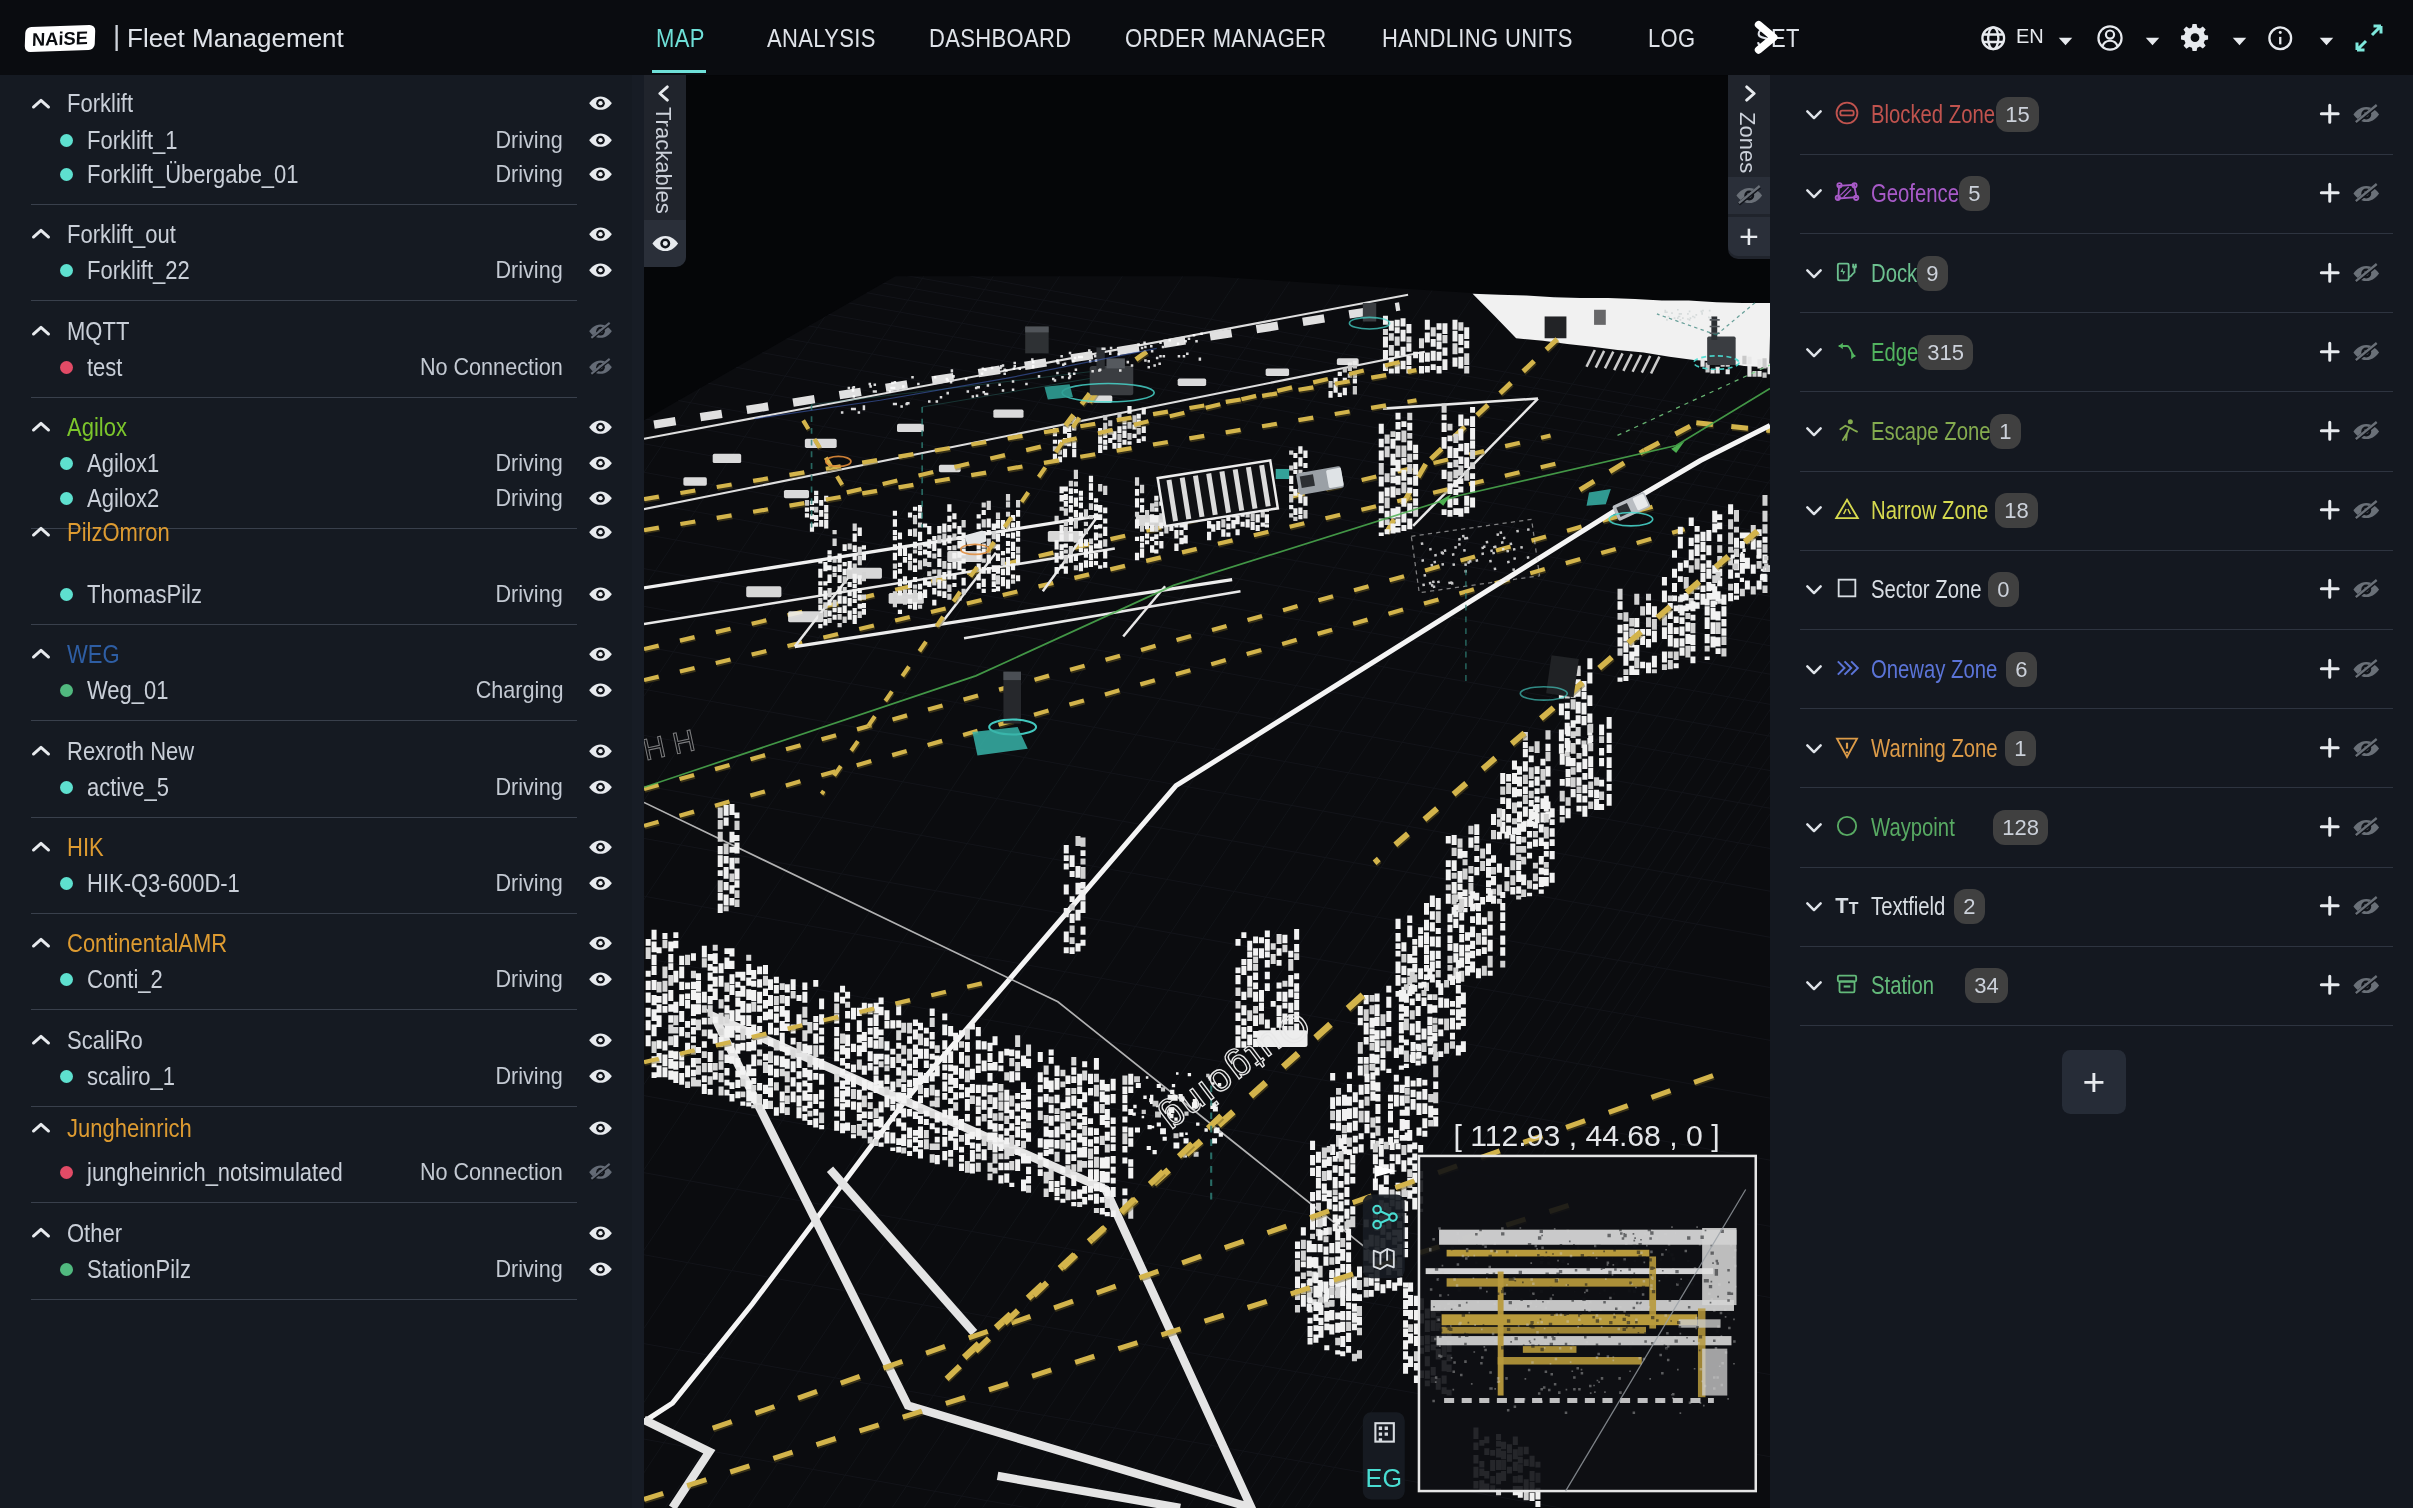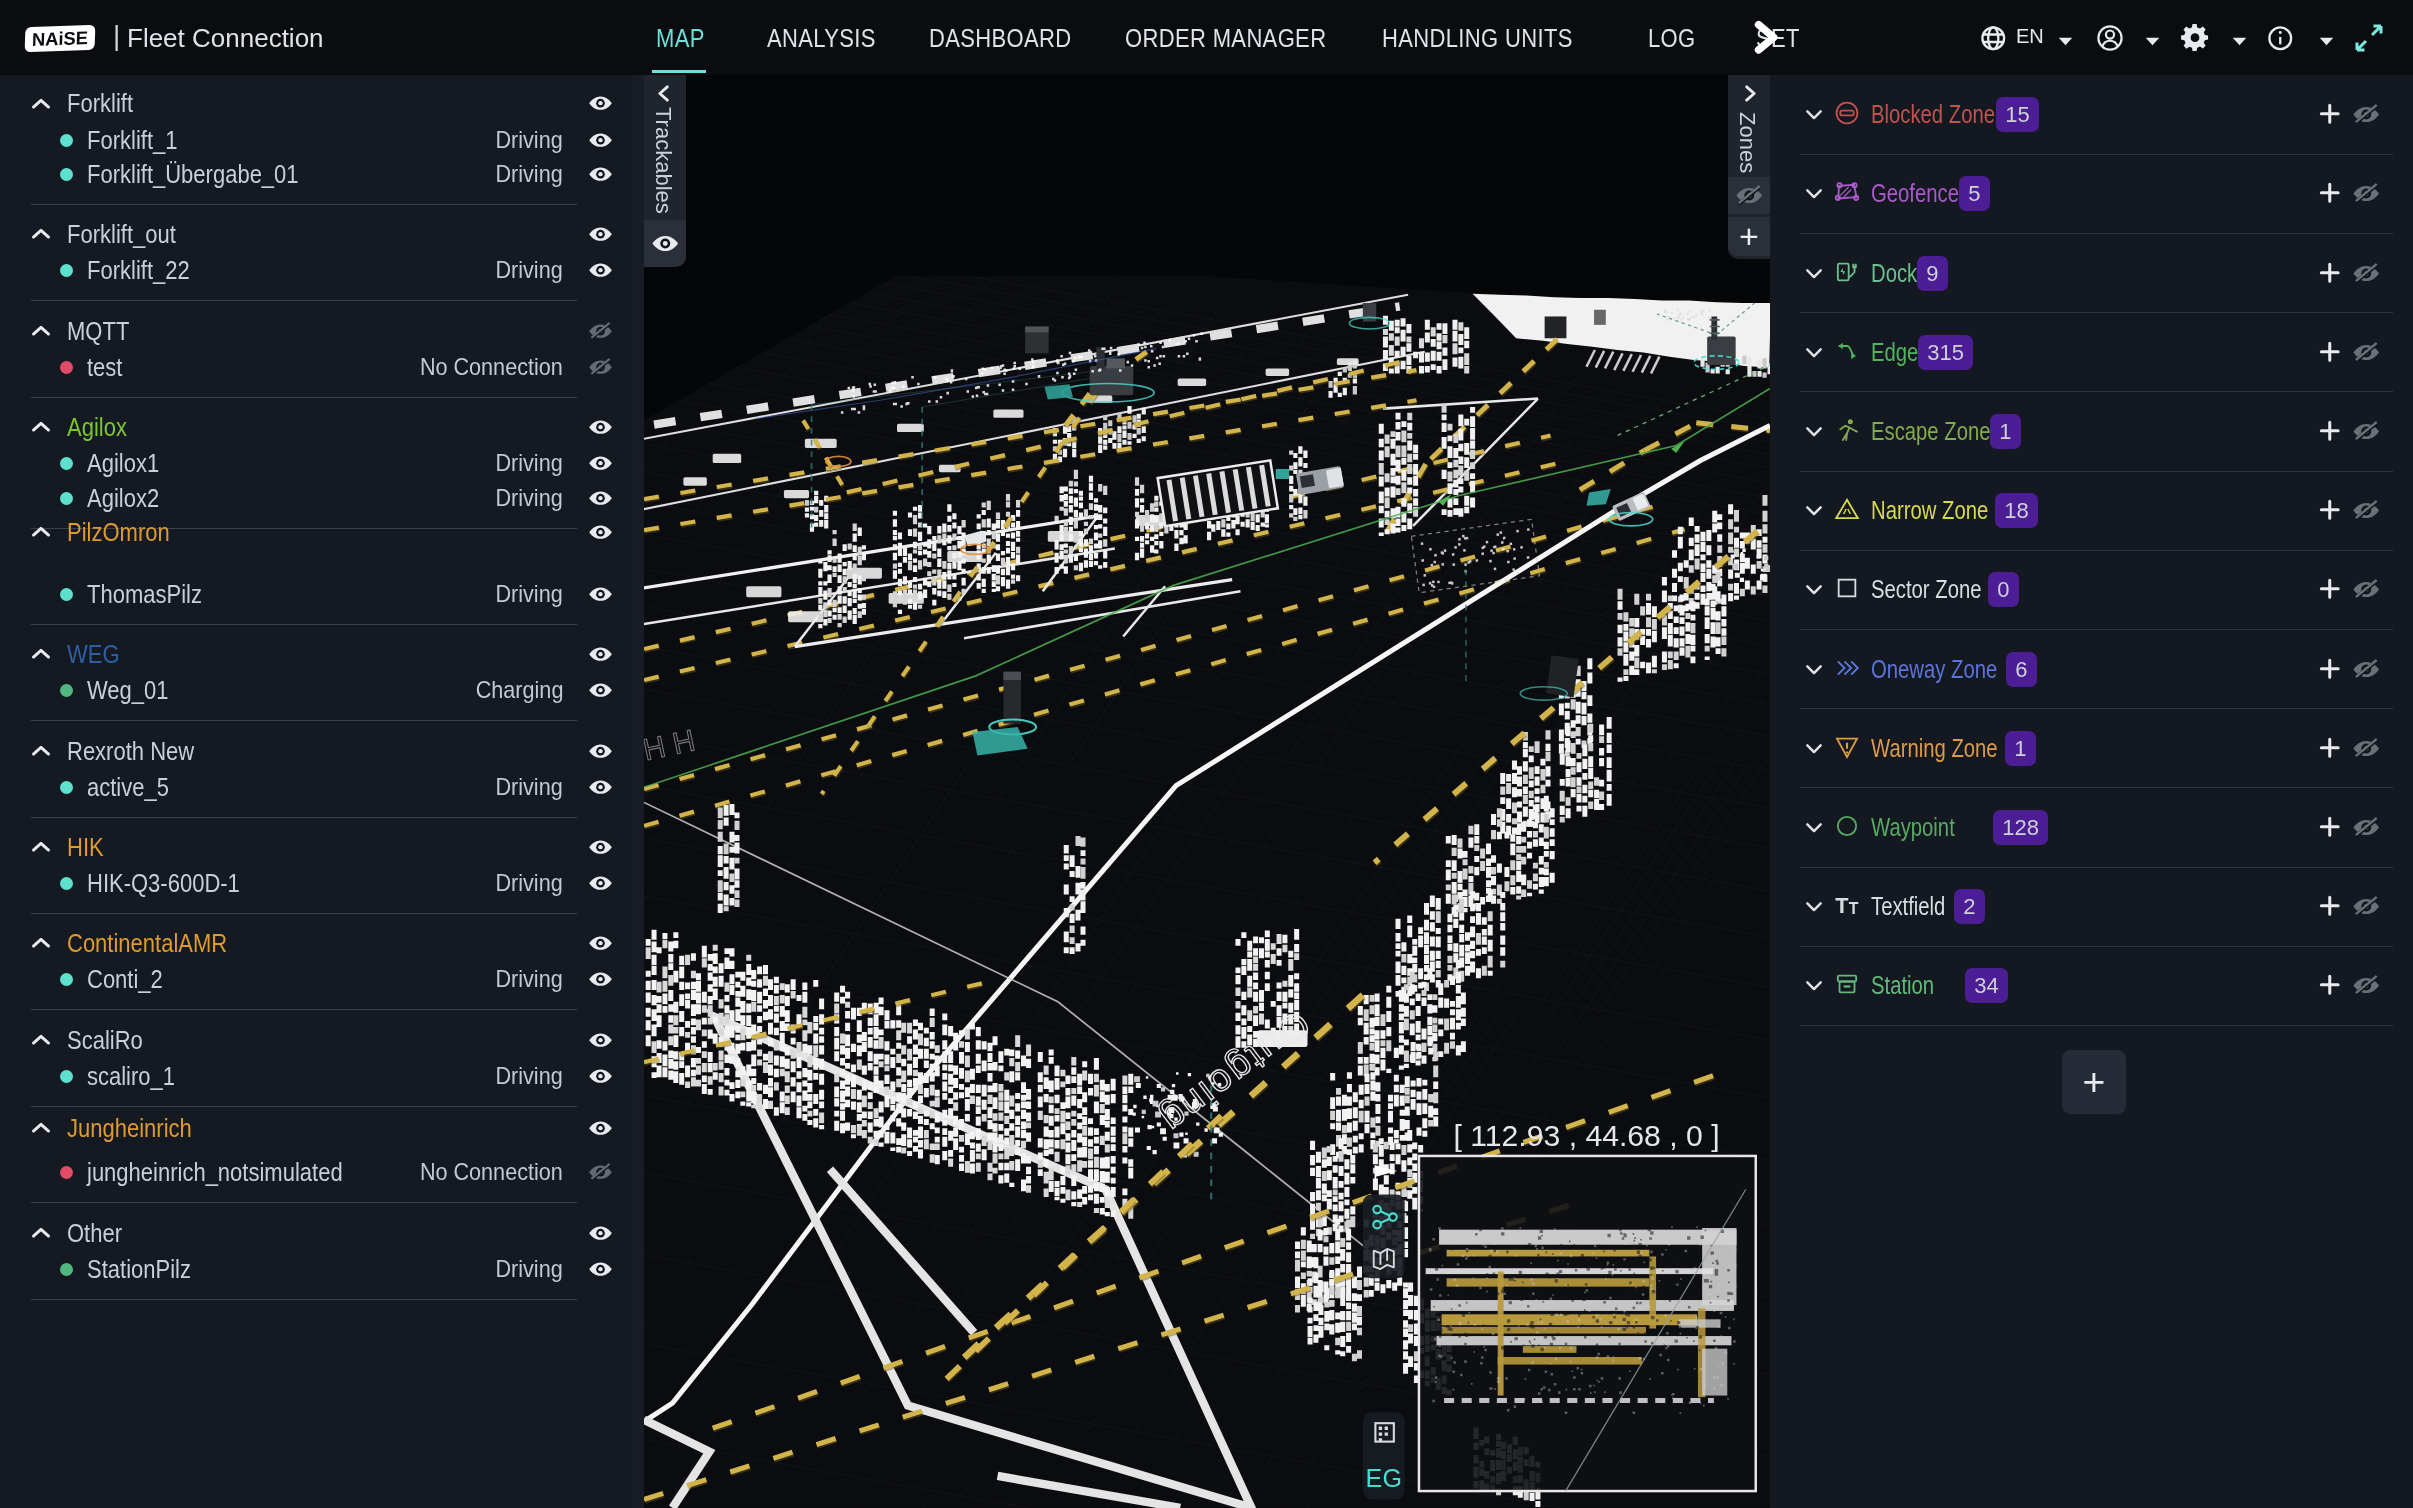"Fleet Connection" div { text: Connection -> Management }
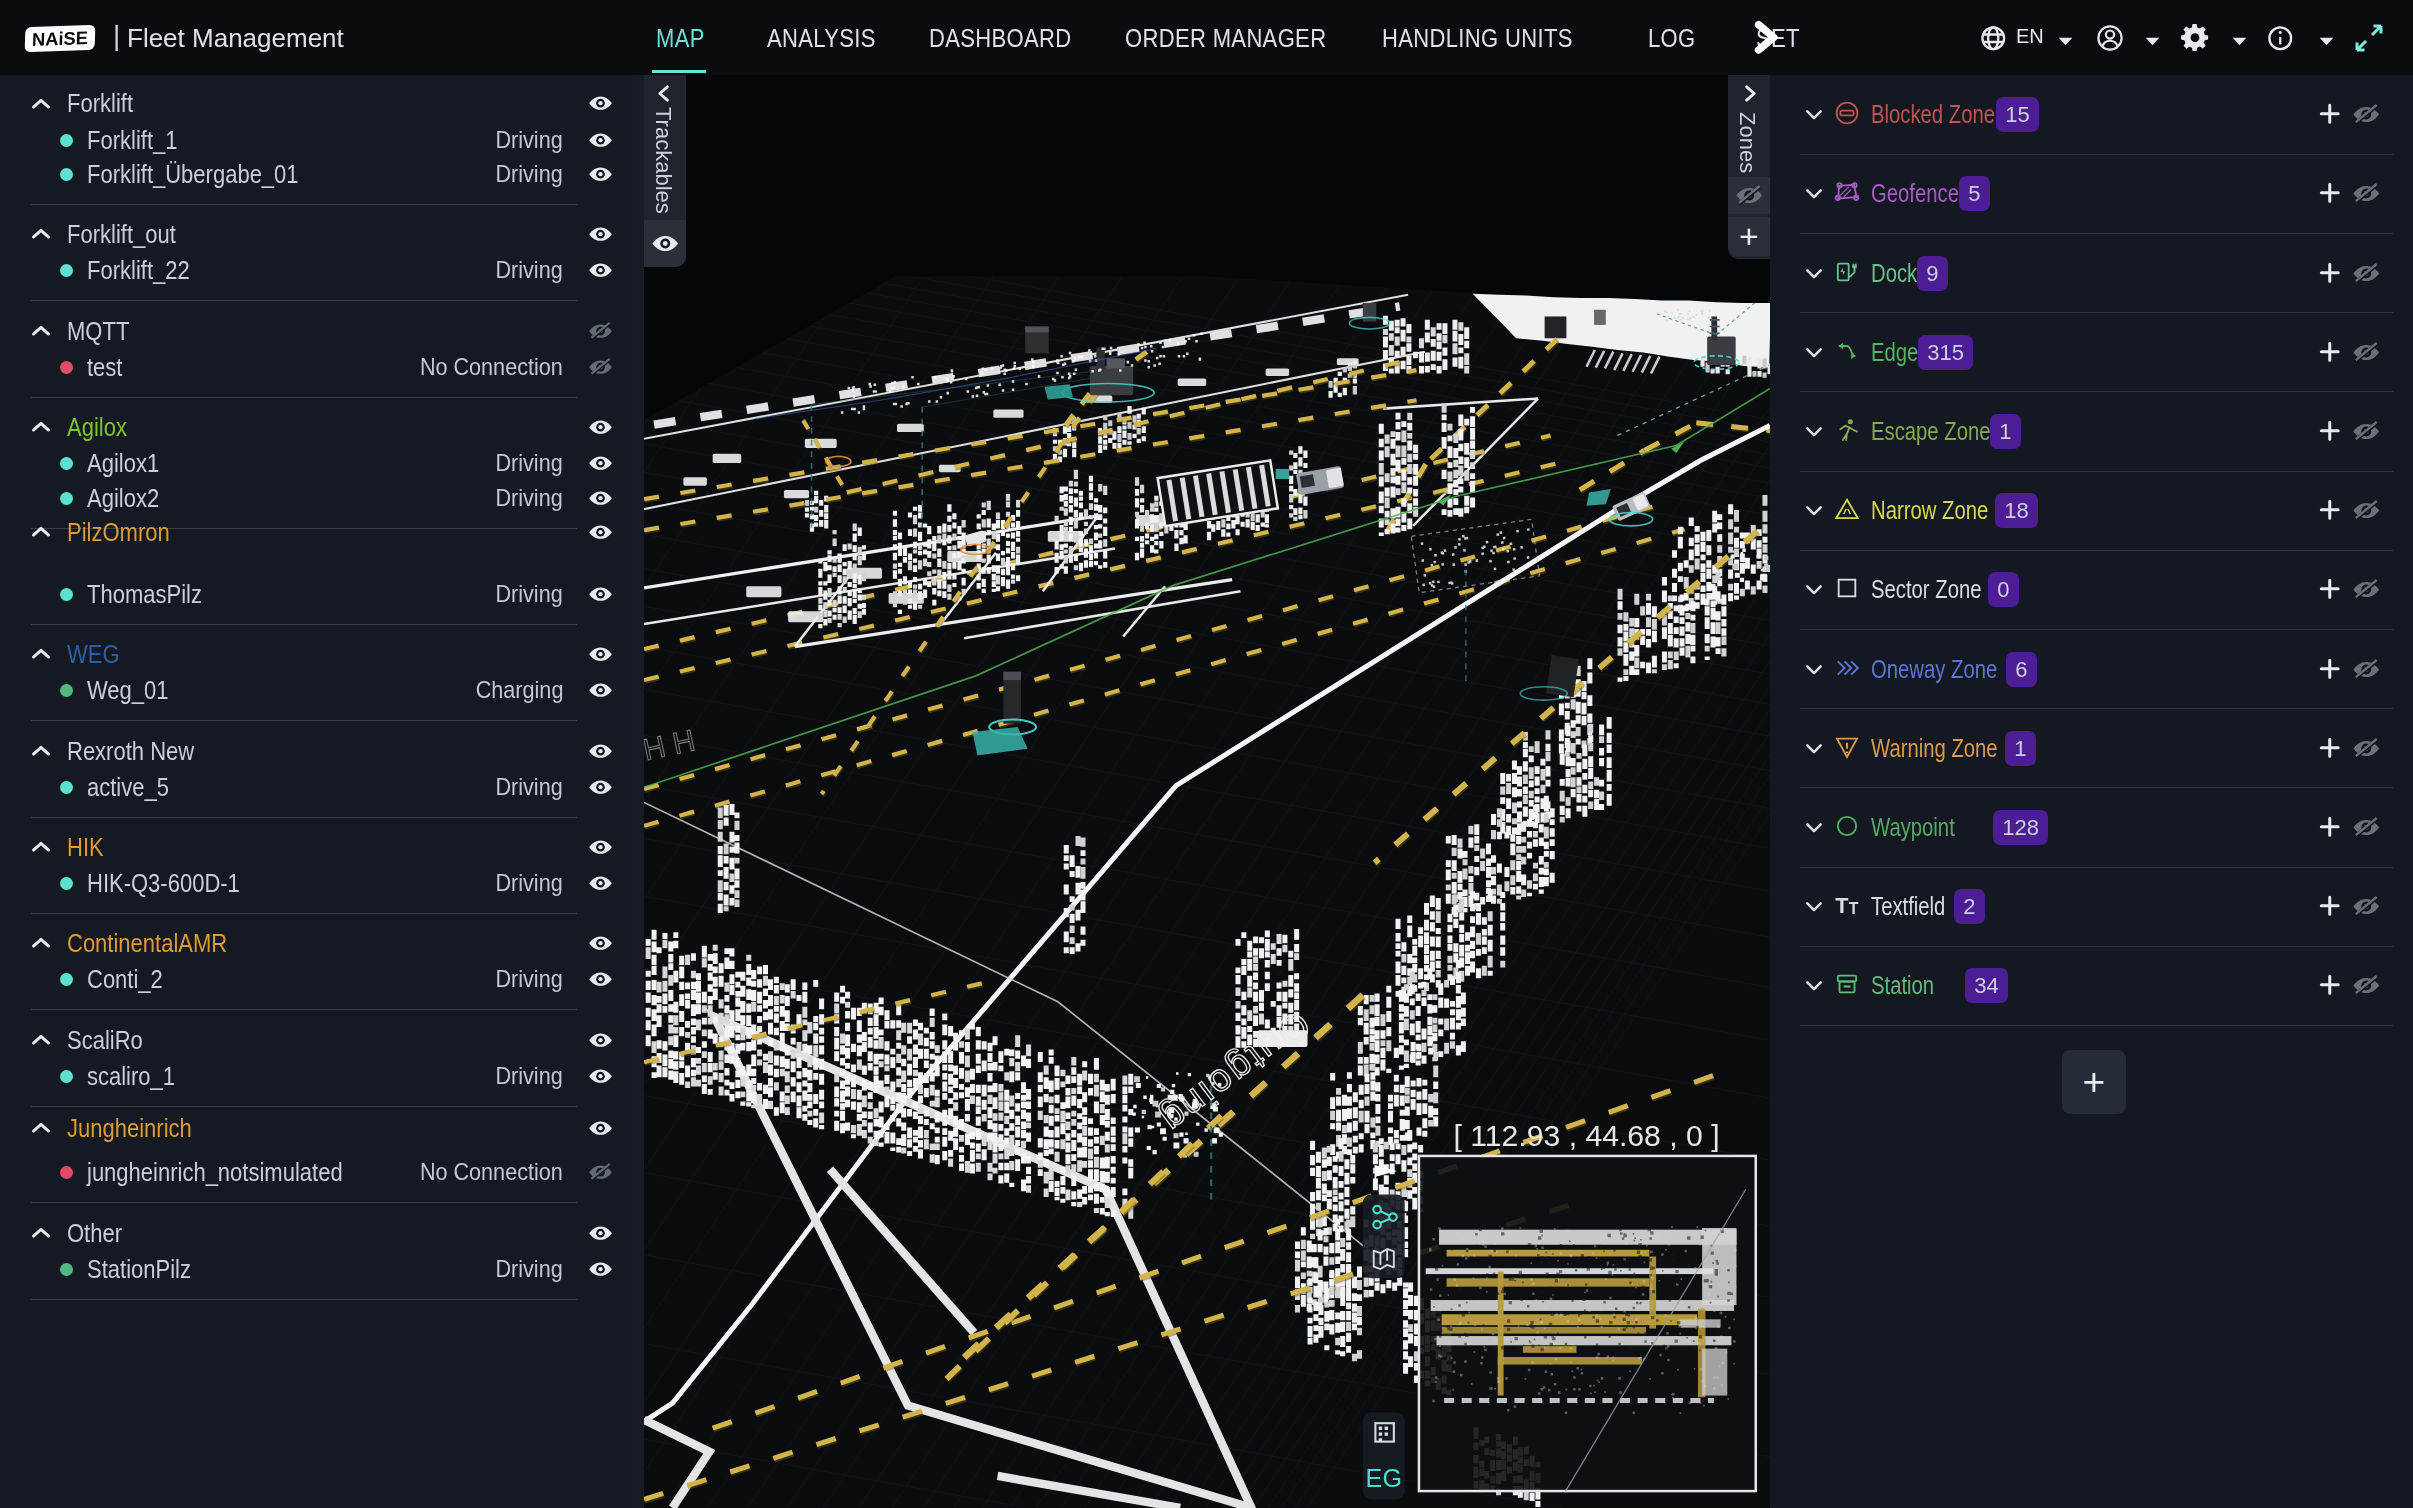"15" .badge { background: #4c1d95 -> #404040; border-radius: 7px -> 12px }
